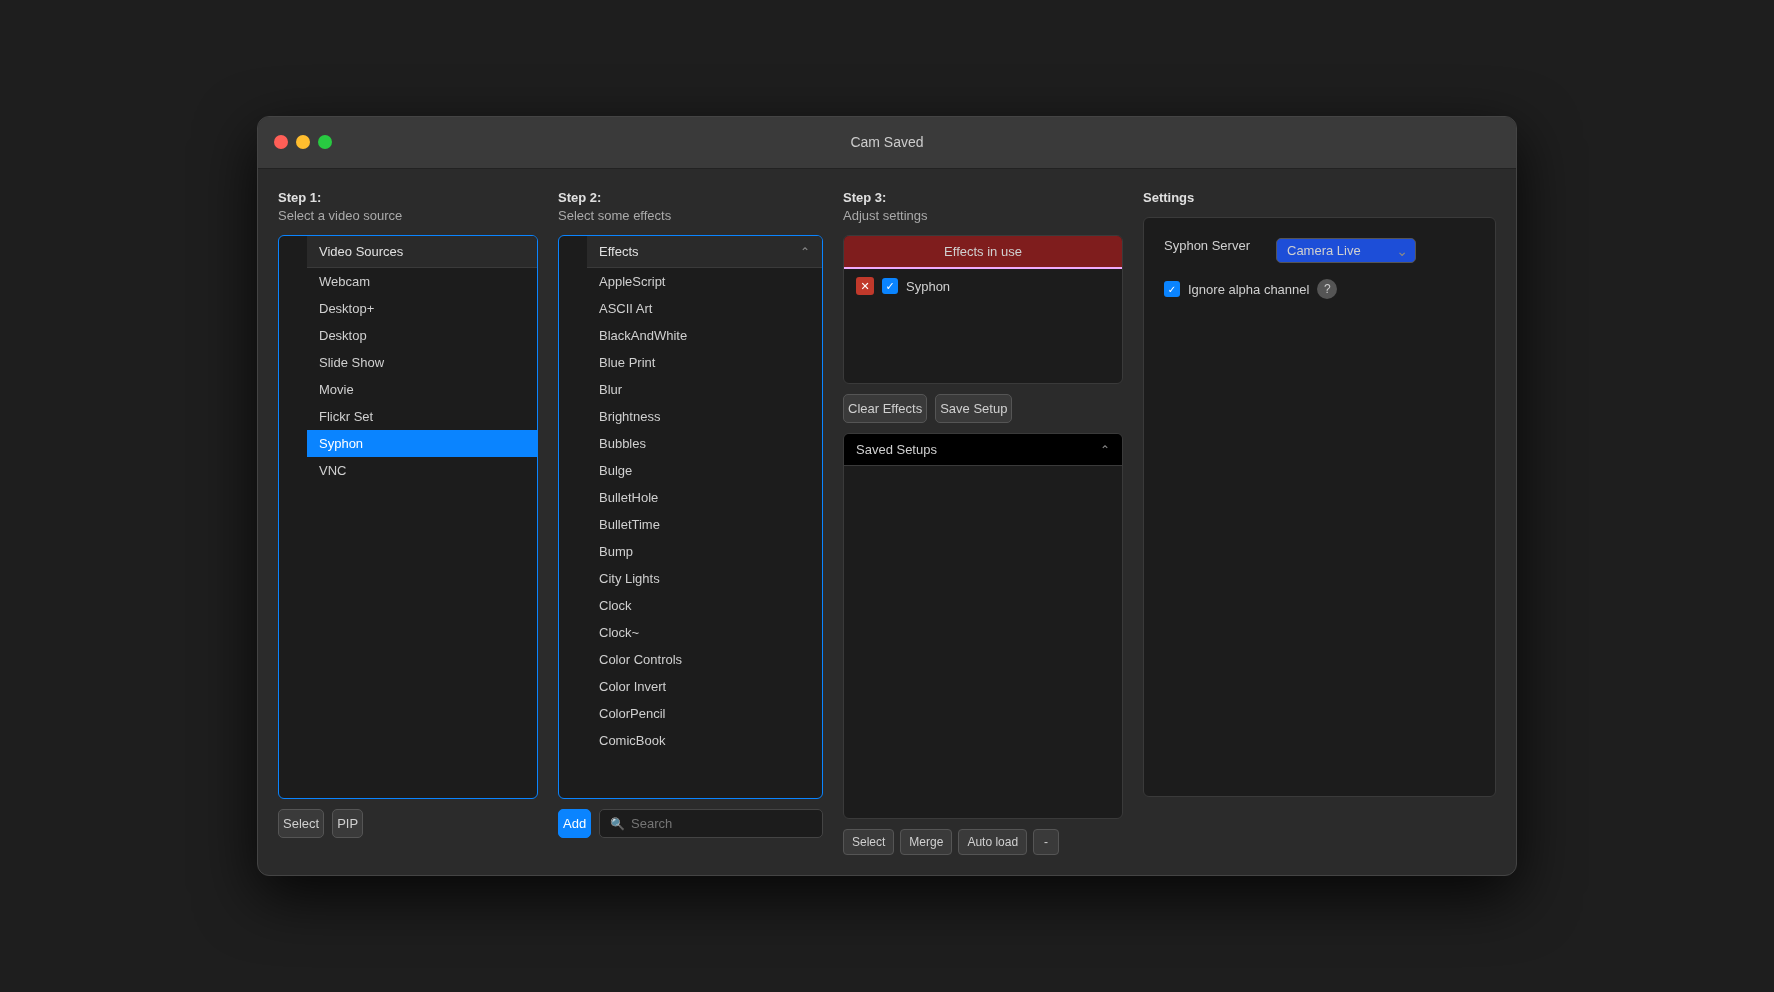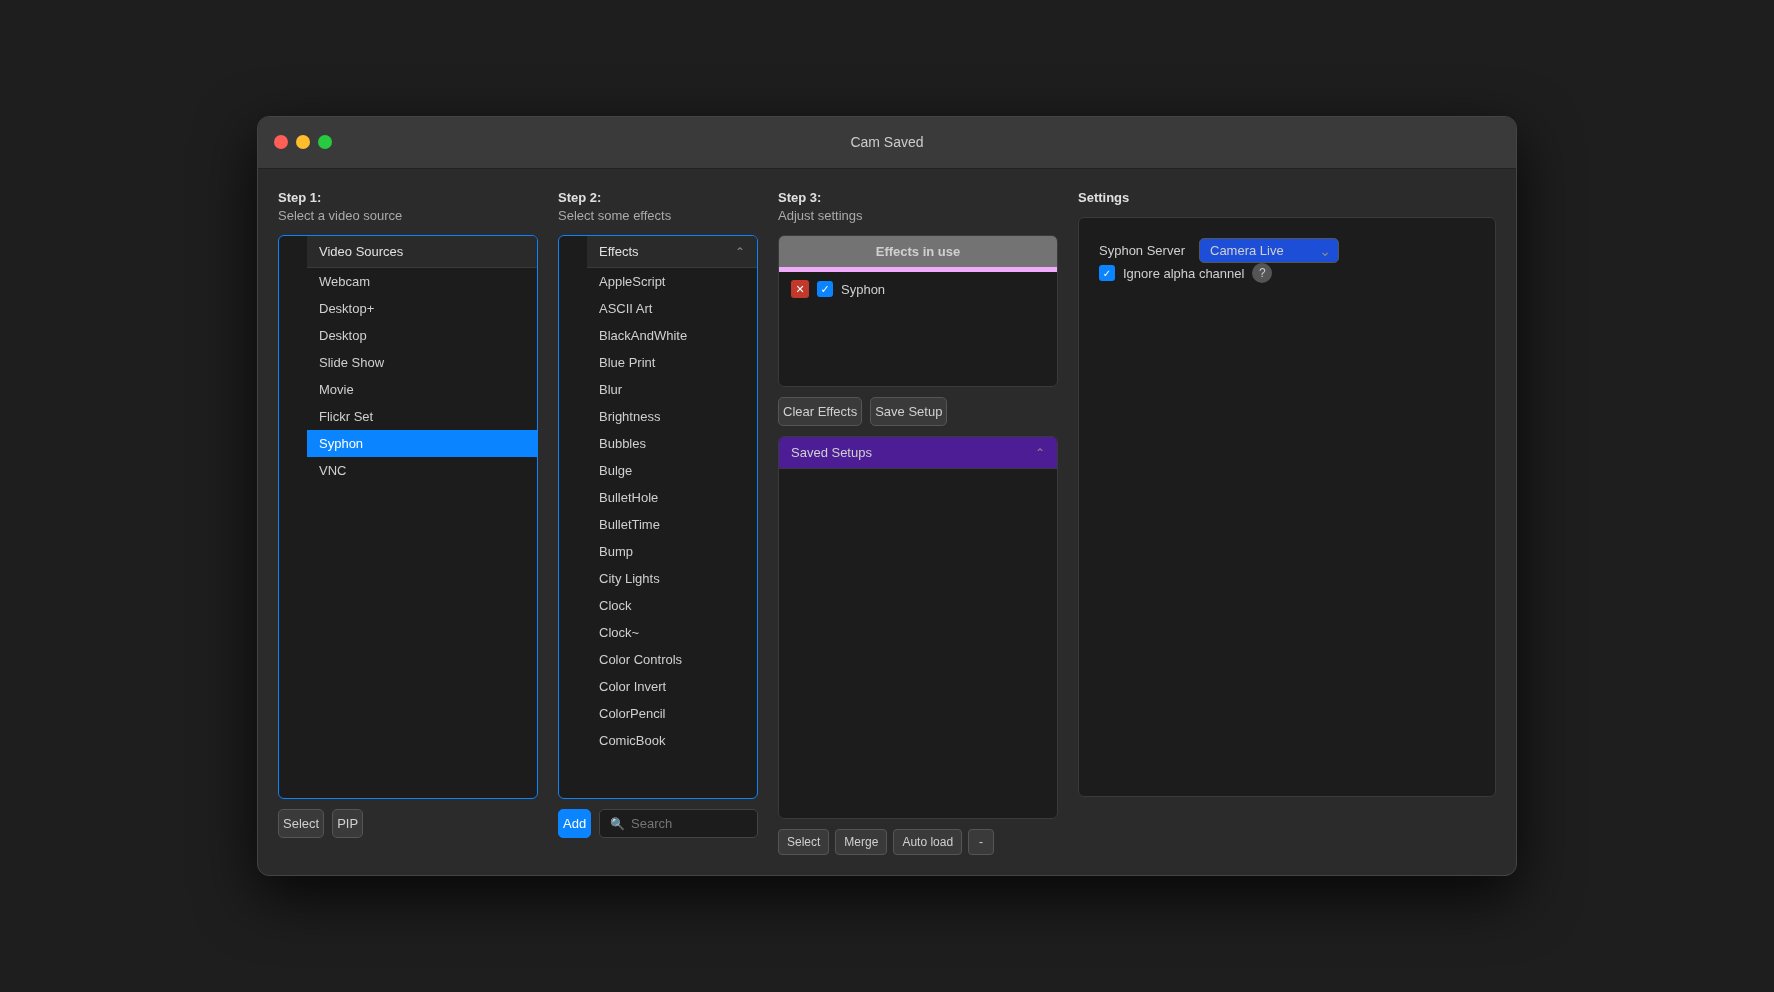"Step 2:" .col-2 { width: 200px -> 265px }
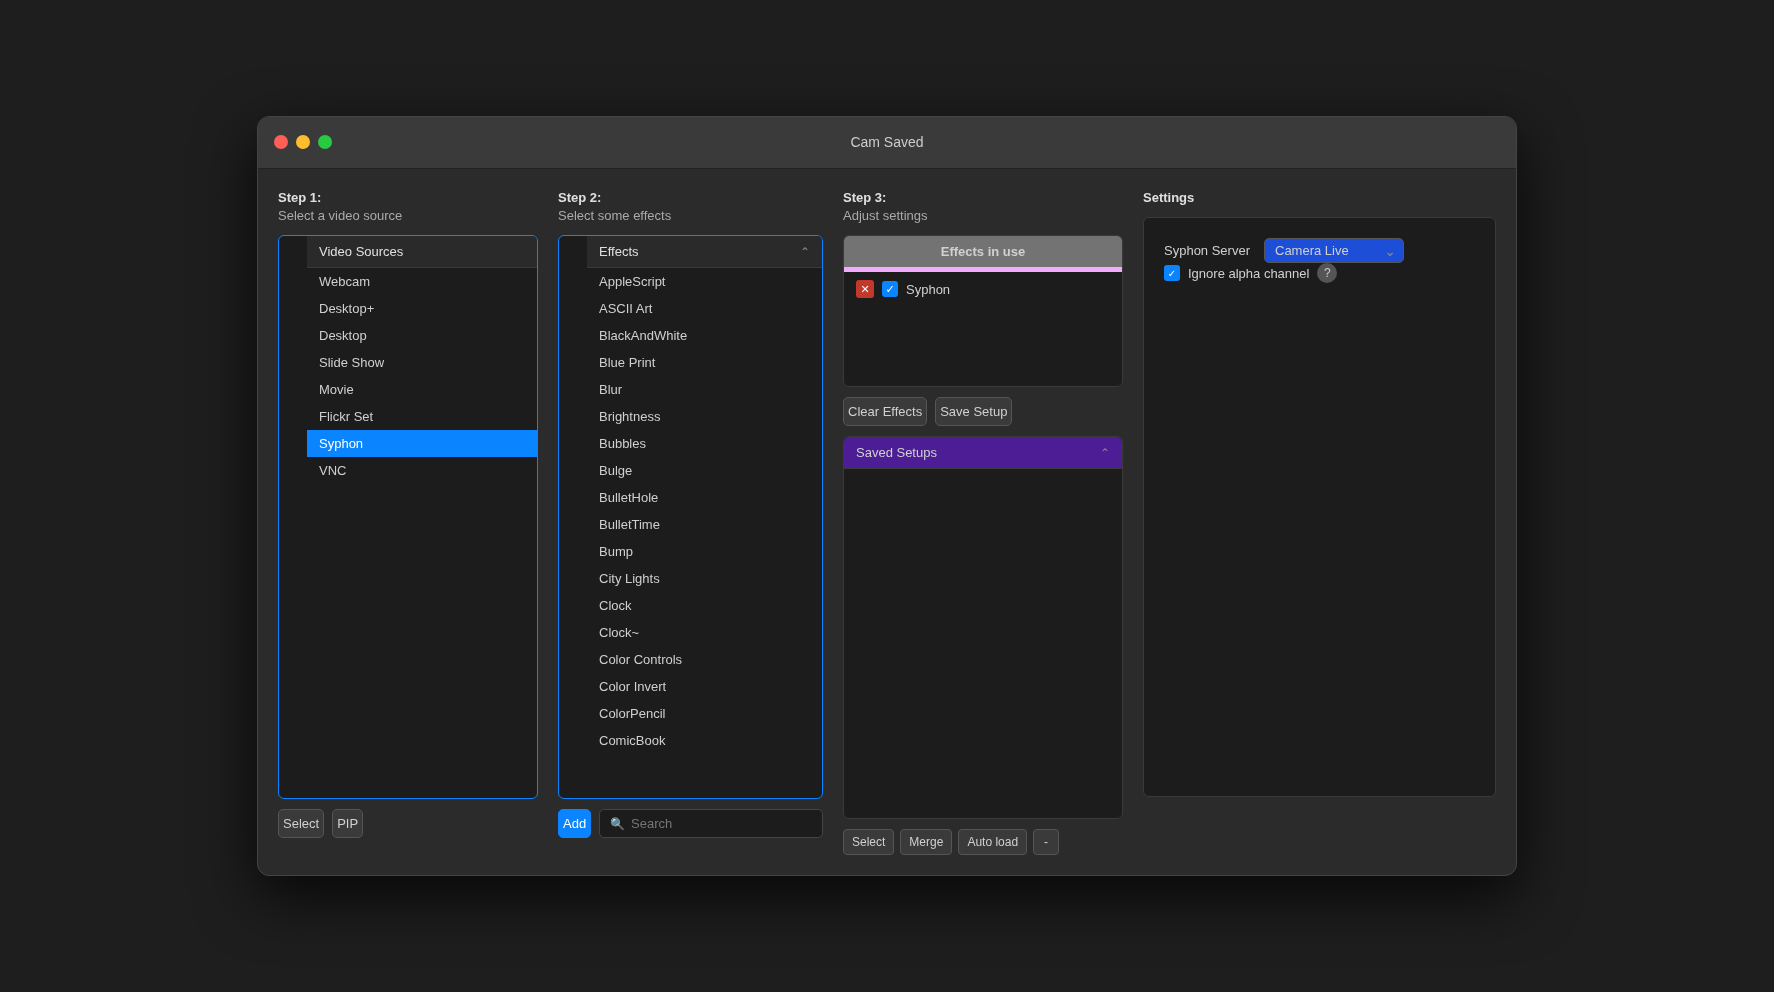"Effects in use" .effects-in-use-header { background: #737373 -> #7f1d1d; border-bottom: 5px solid #f0abfc -> 2px solid #f0abfc; font-weight: 700 -> 400 }
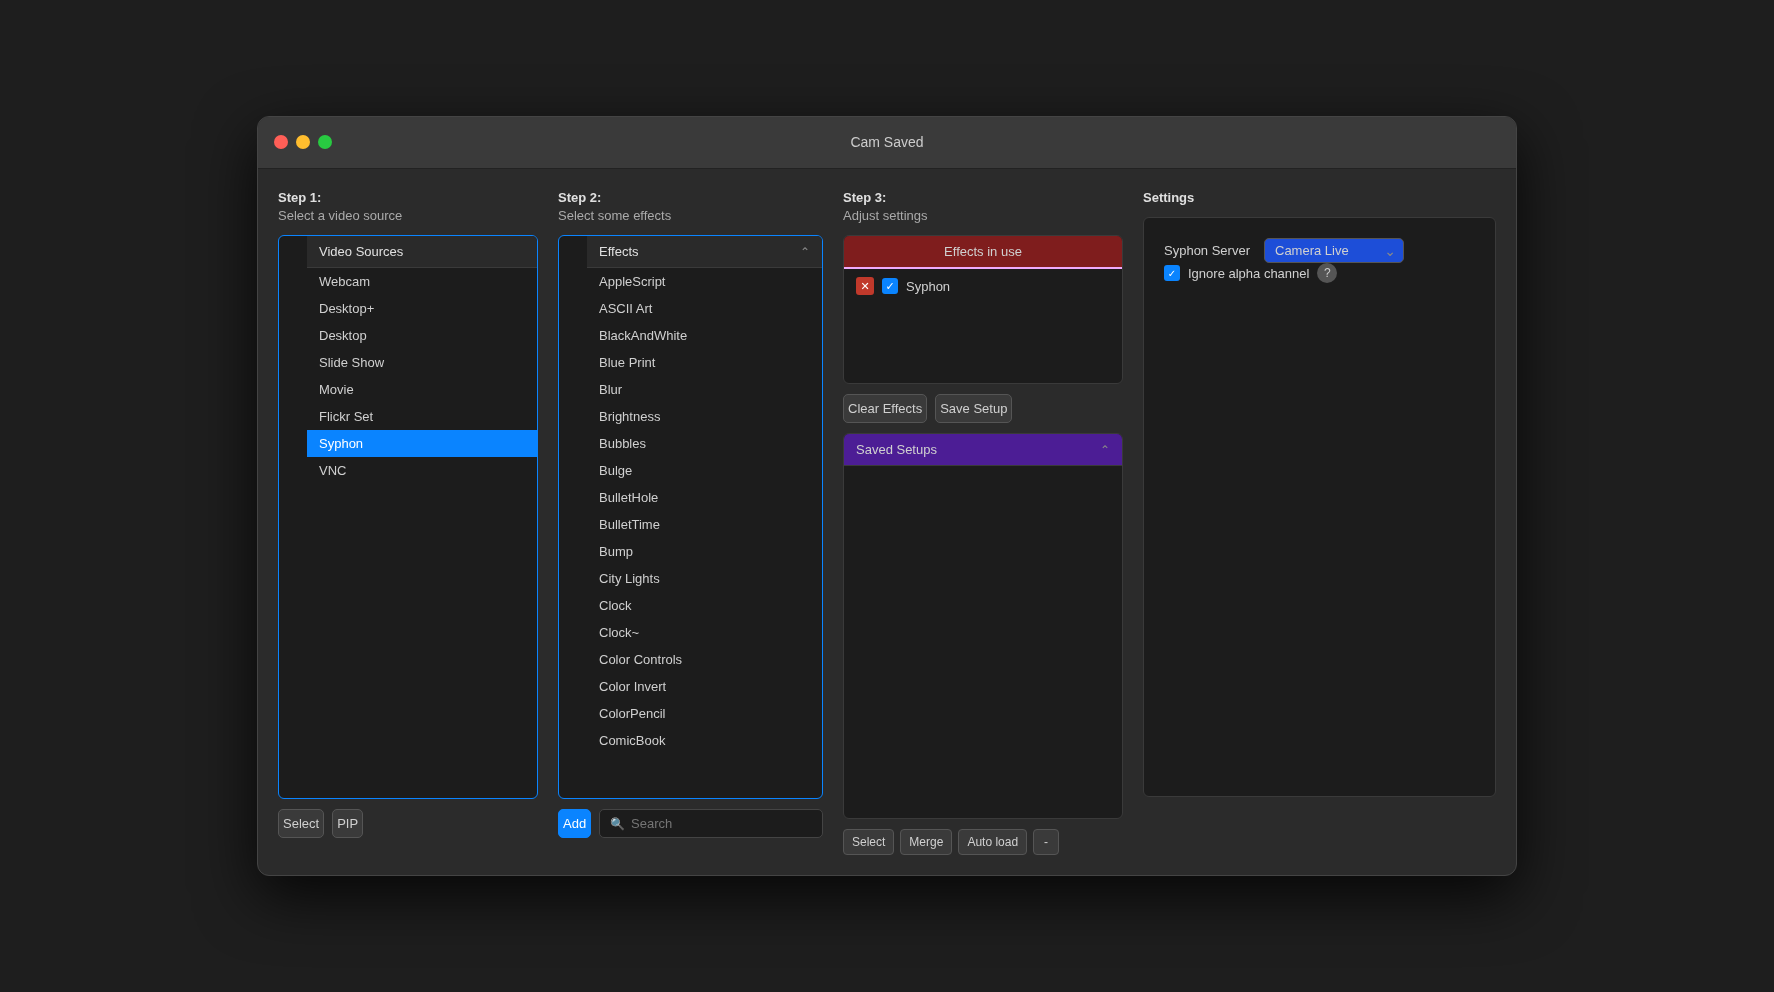"Syphon Server" .settings-row { align-items: center -> flex-start; gap: none -> 12px; margin-bottom: none -> 16px }
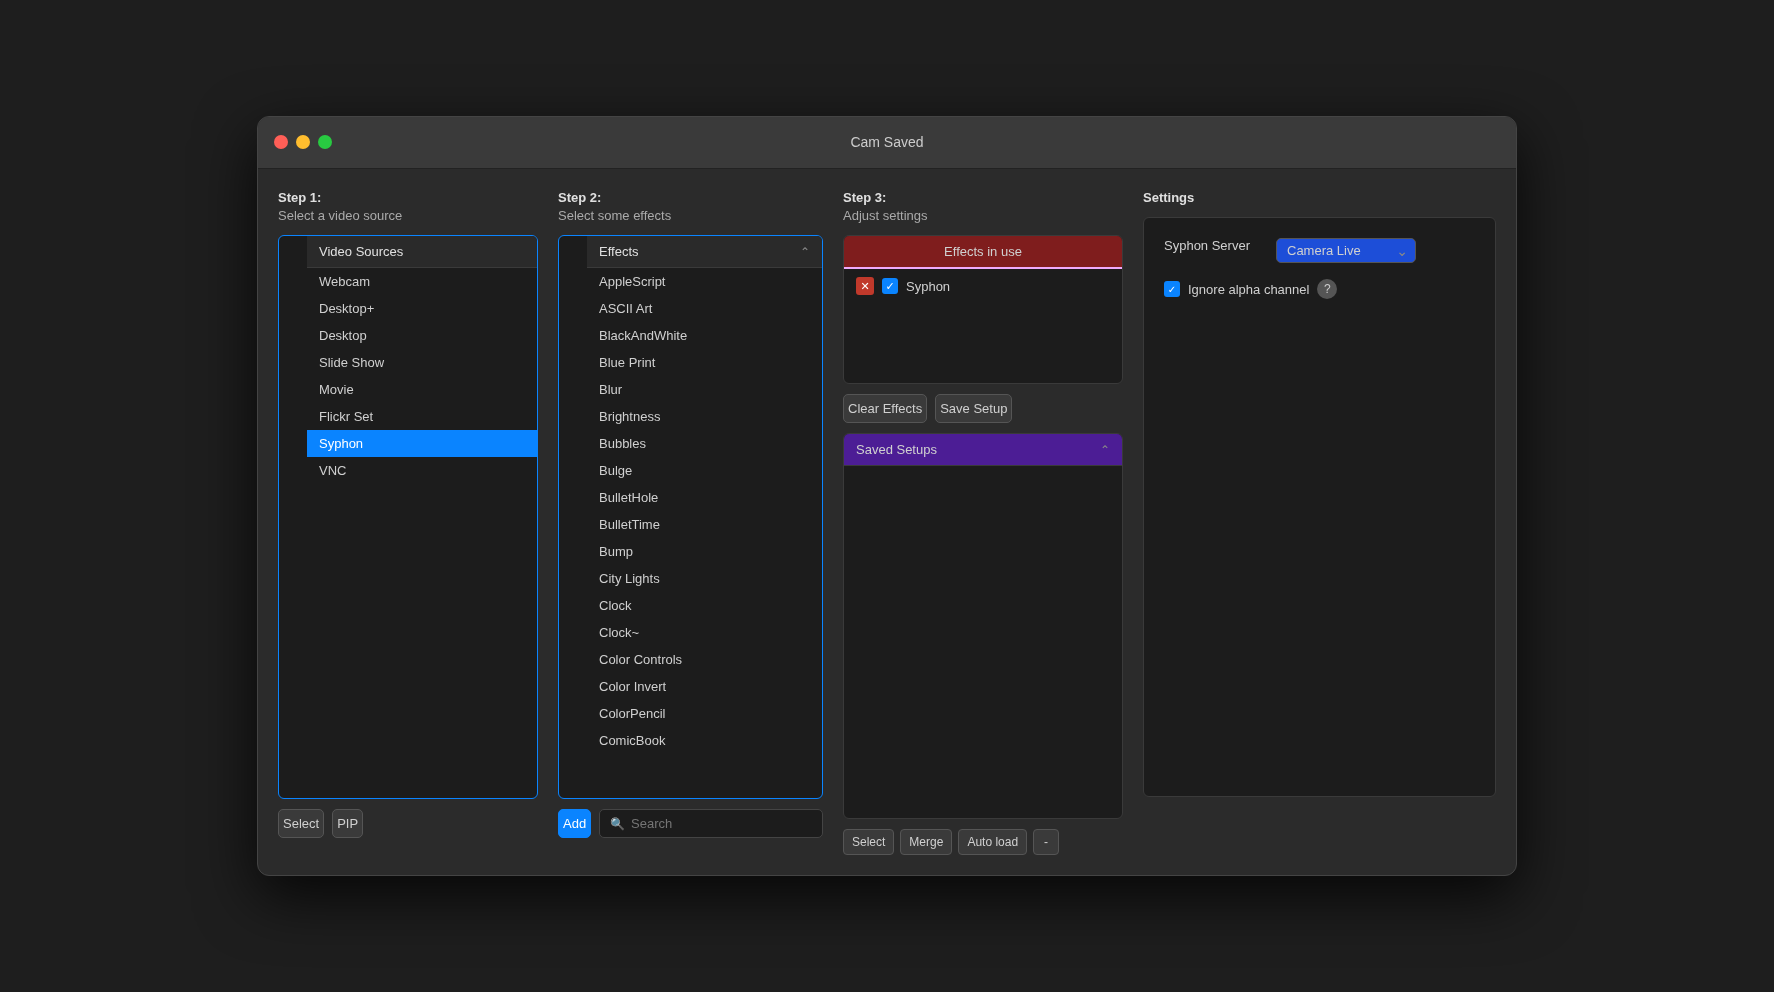"Saved Setups" .saved-setups-header { background: #4c1d95 -> #000000 }
